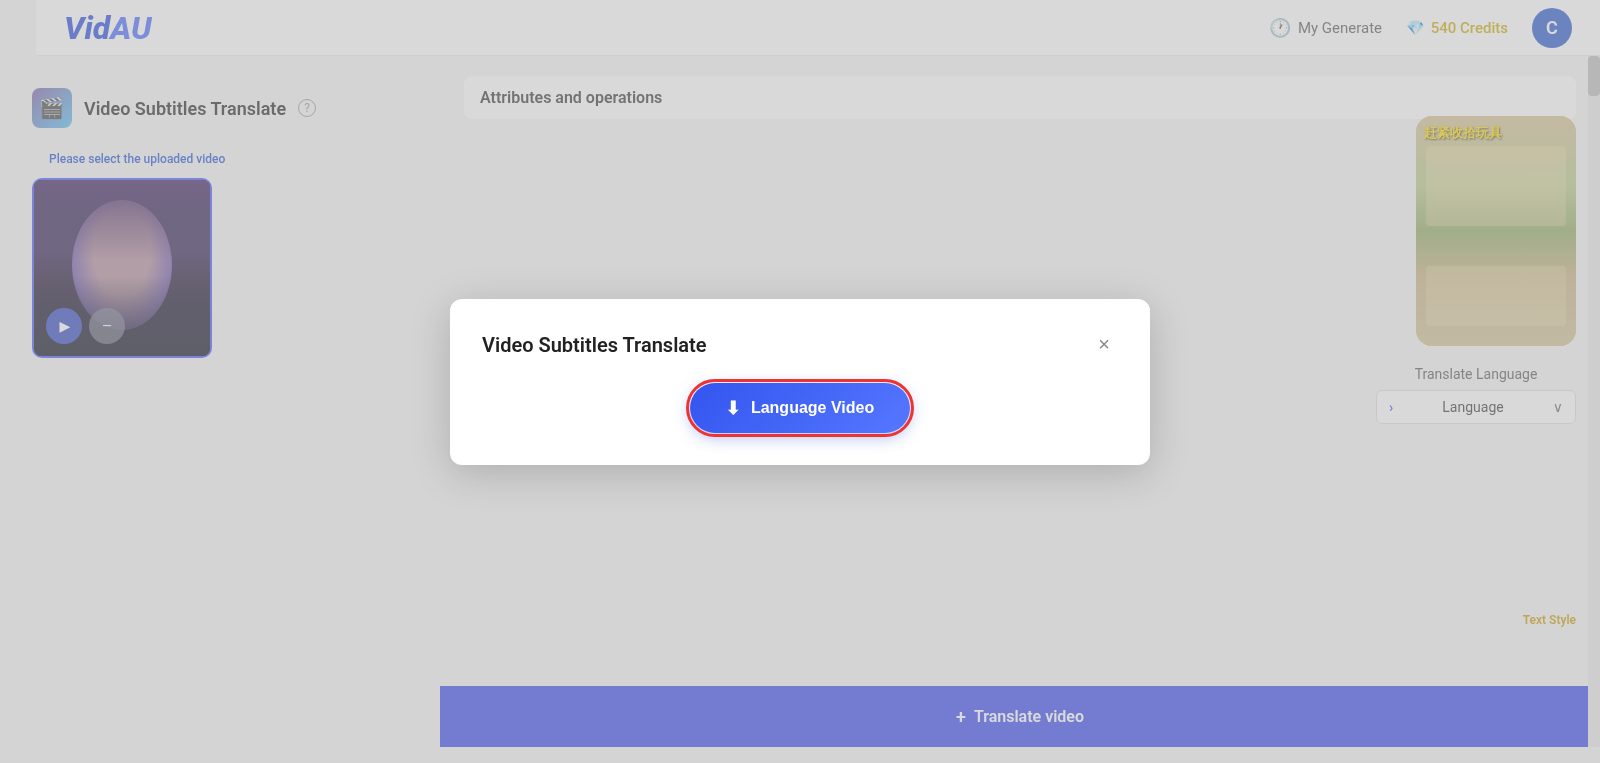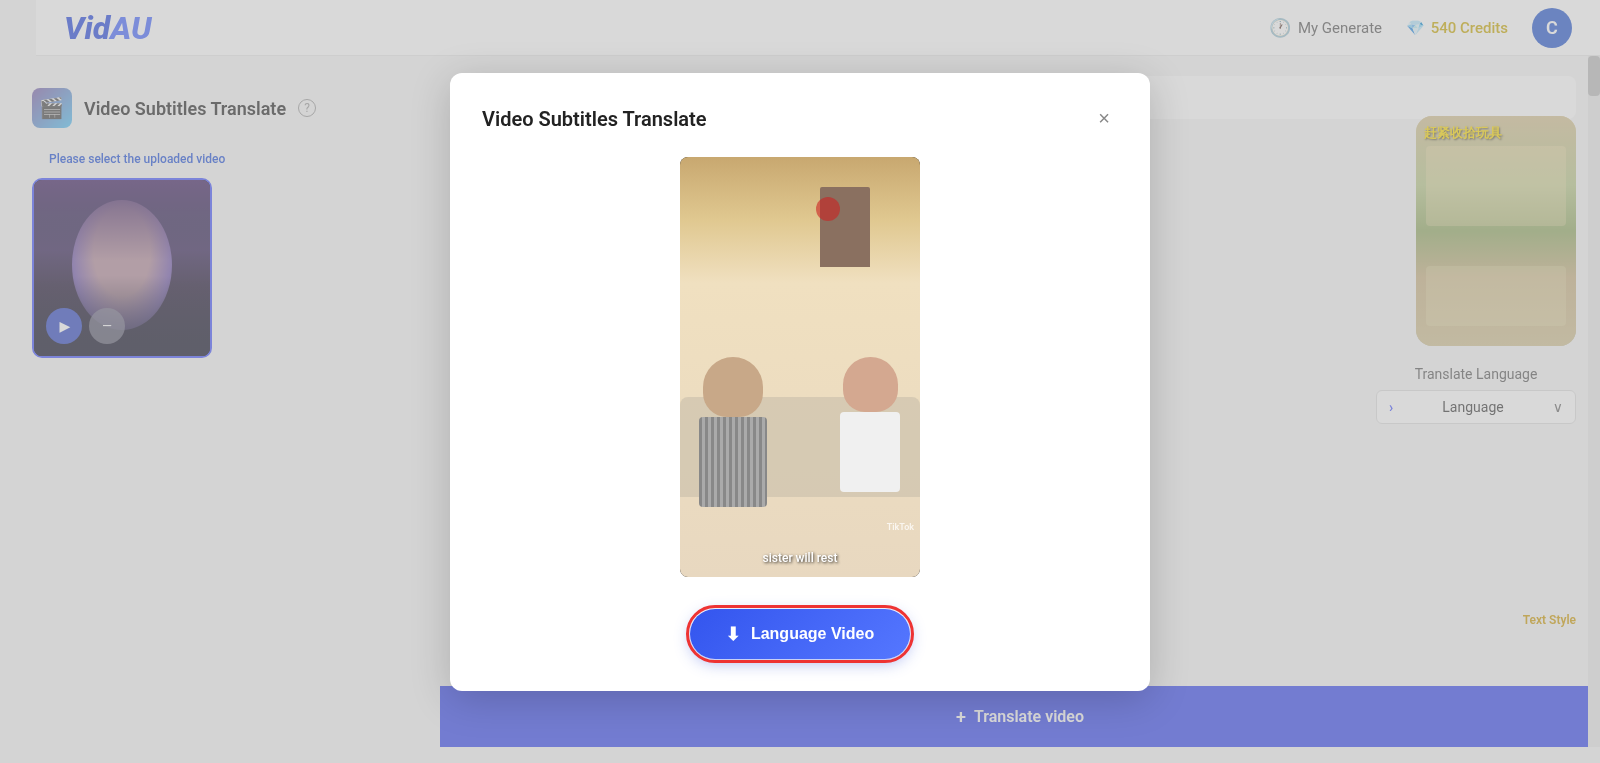"TikTok" div.modal-video-container { html: <div> <div> <div></div> <div></div> <div></div> <div></div> <div> <div></div> <div></div> </div> <div> <div></div> <div></div> </div> <div> <span>TikTok</span> </div> <div>sister will rest</div> </div> </div> -> none }
